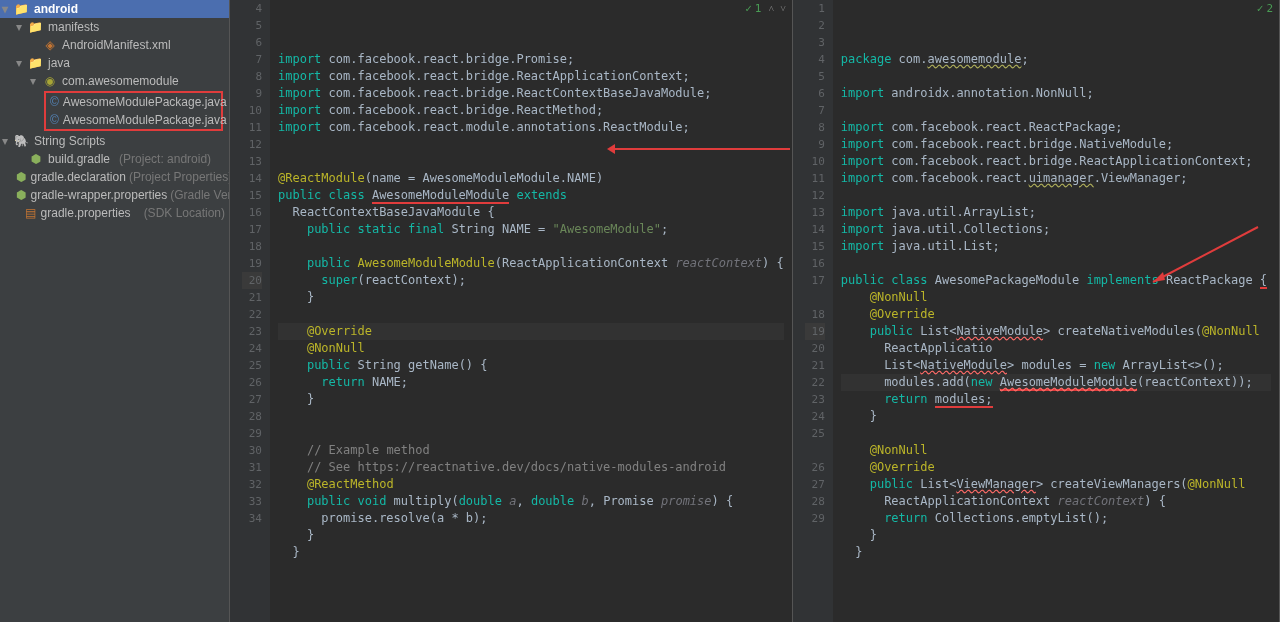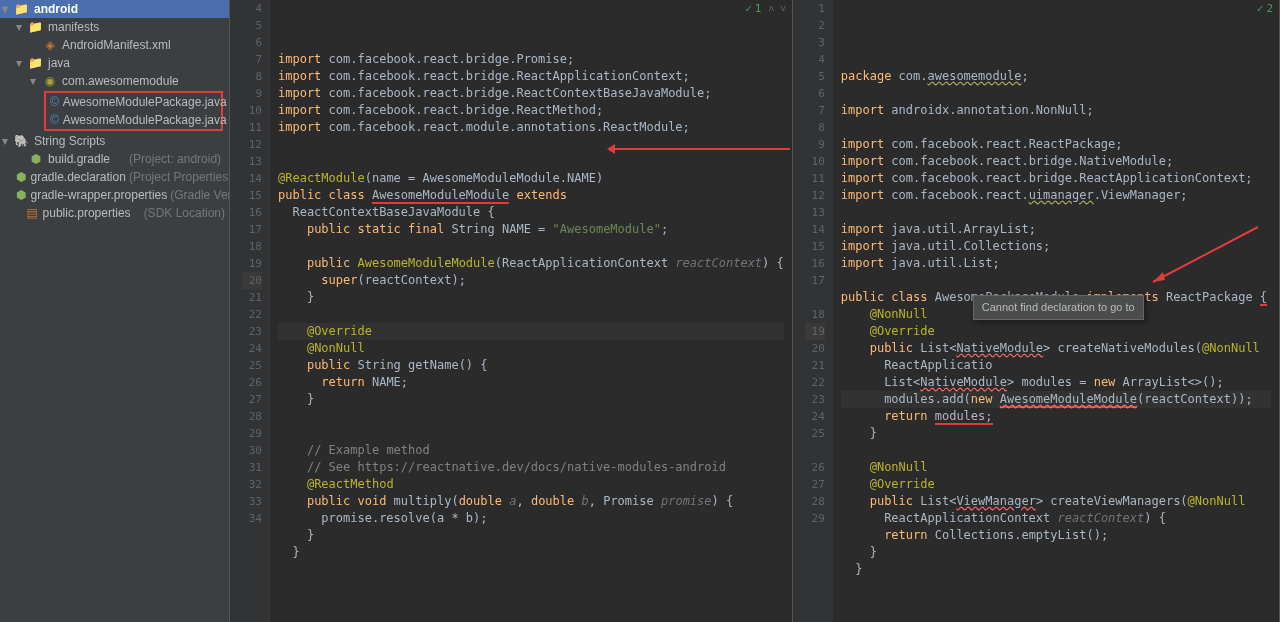"import" .kw { color: #fdba74 -> #14b8a6 }
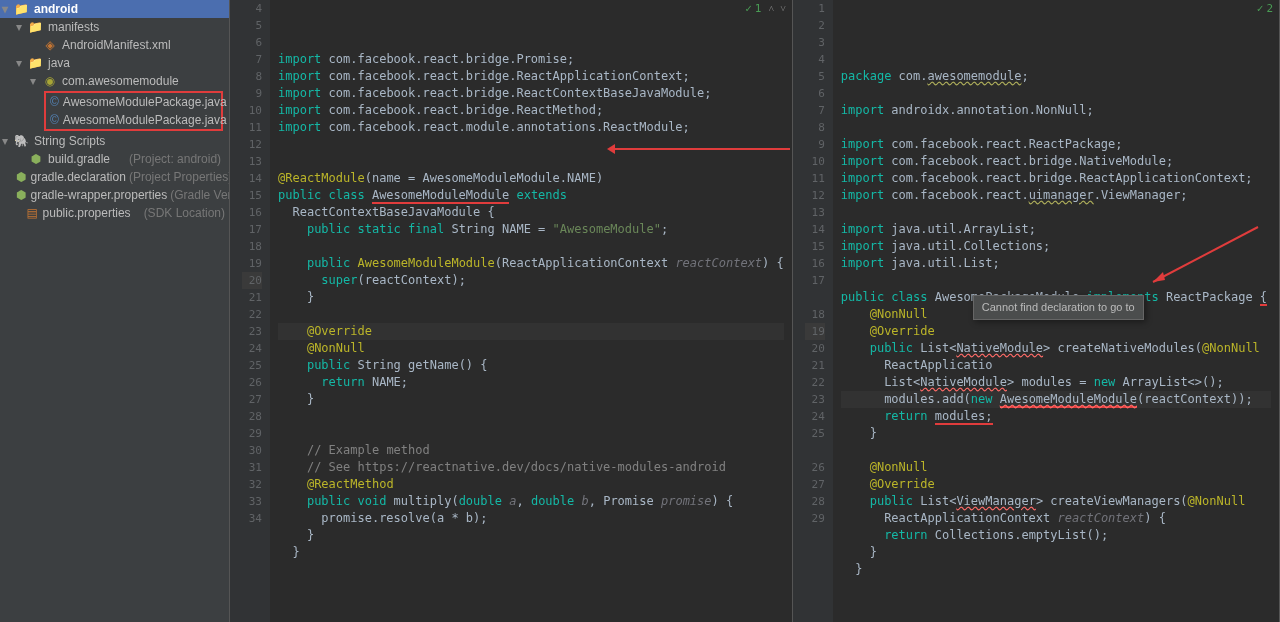"(Project: android)" span.muted { margin-left: 19px -> 9px }
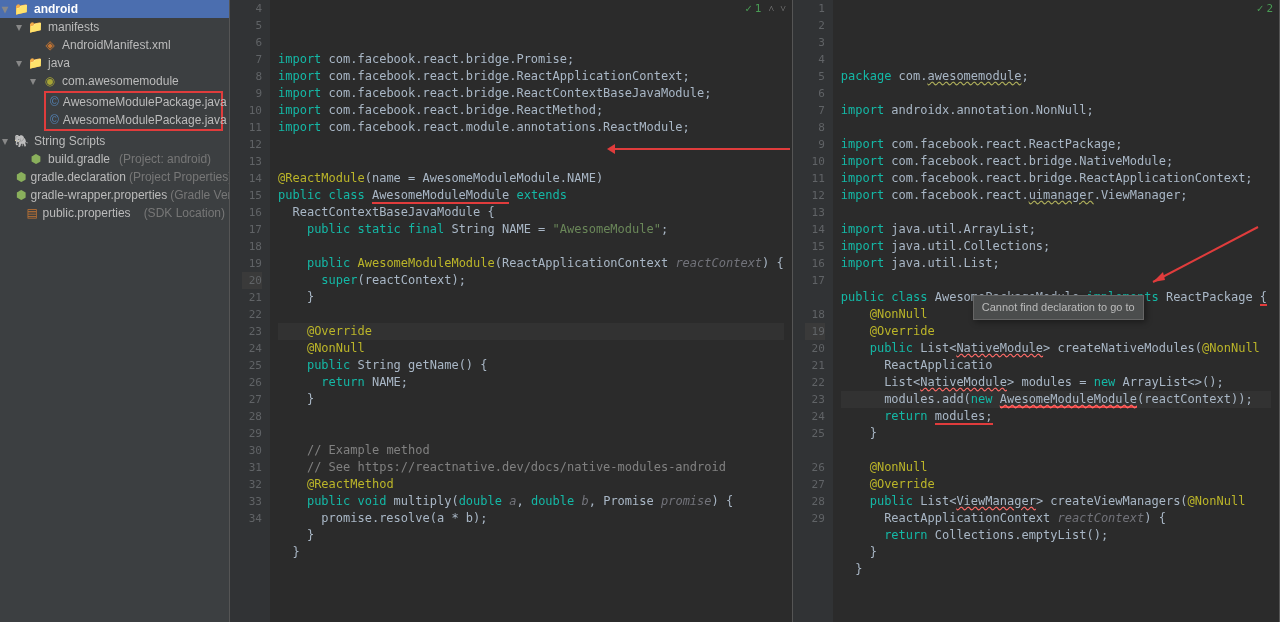"public.properties" span { text: public.properties -> gradle.properties }
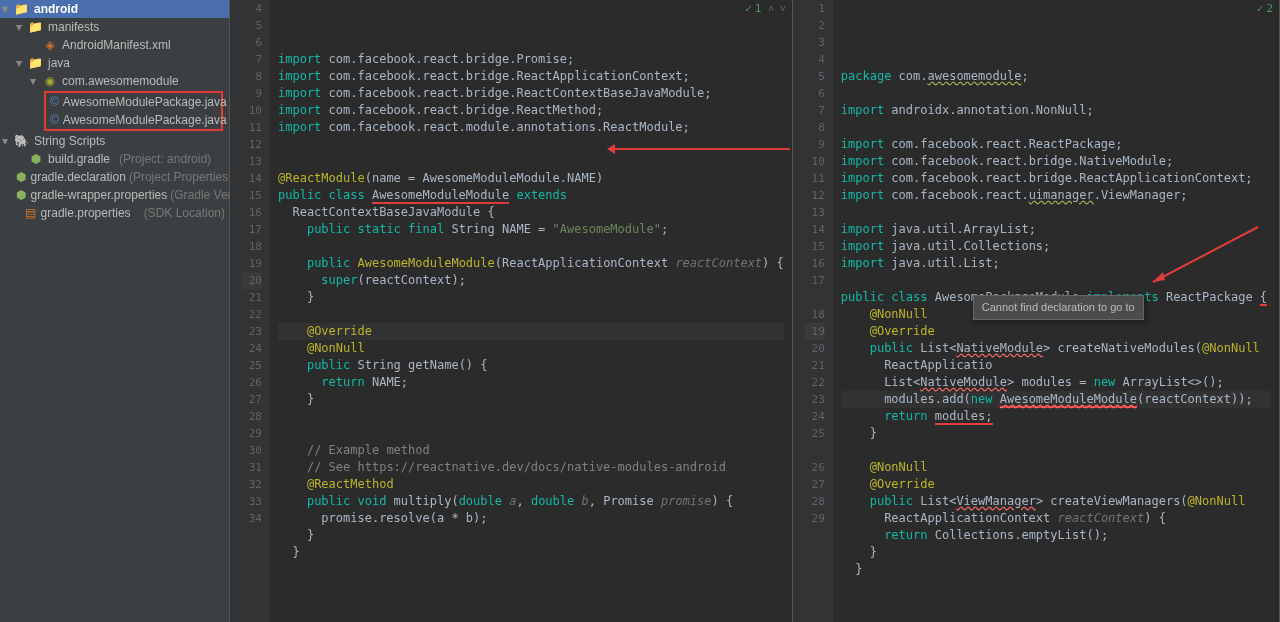"Cannot find declaration to go" div.tooltip { html: <div>Cannot find declaration to go to</div> -> none }
